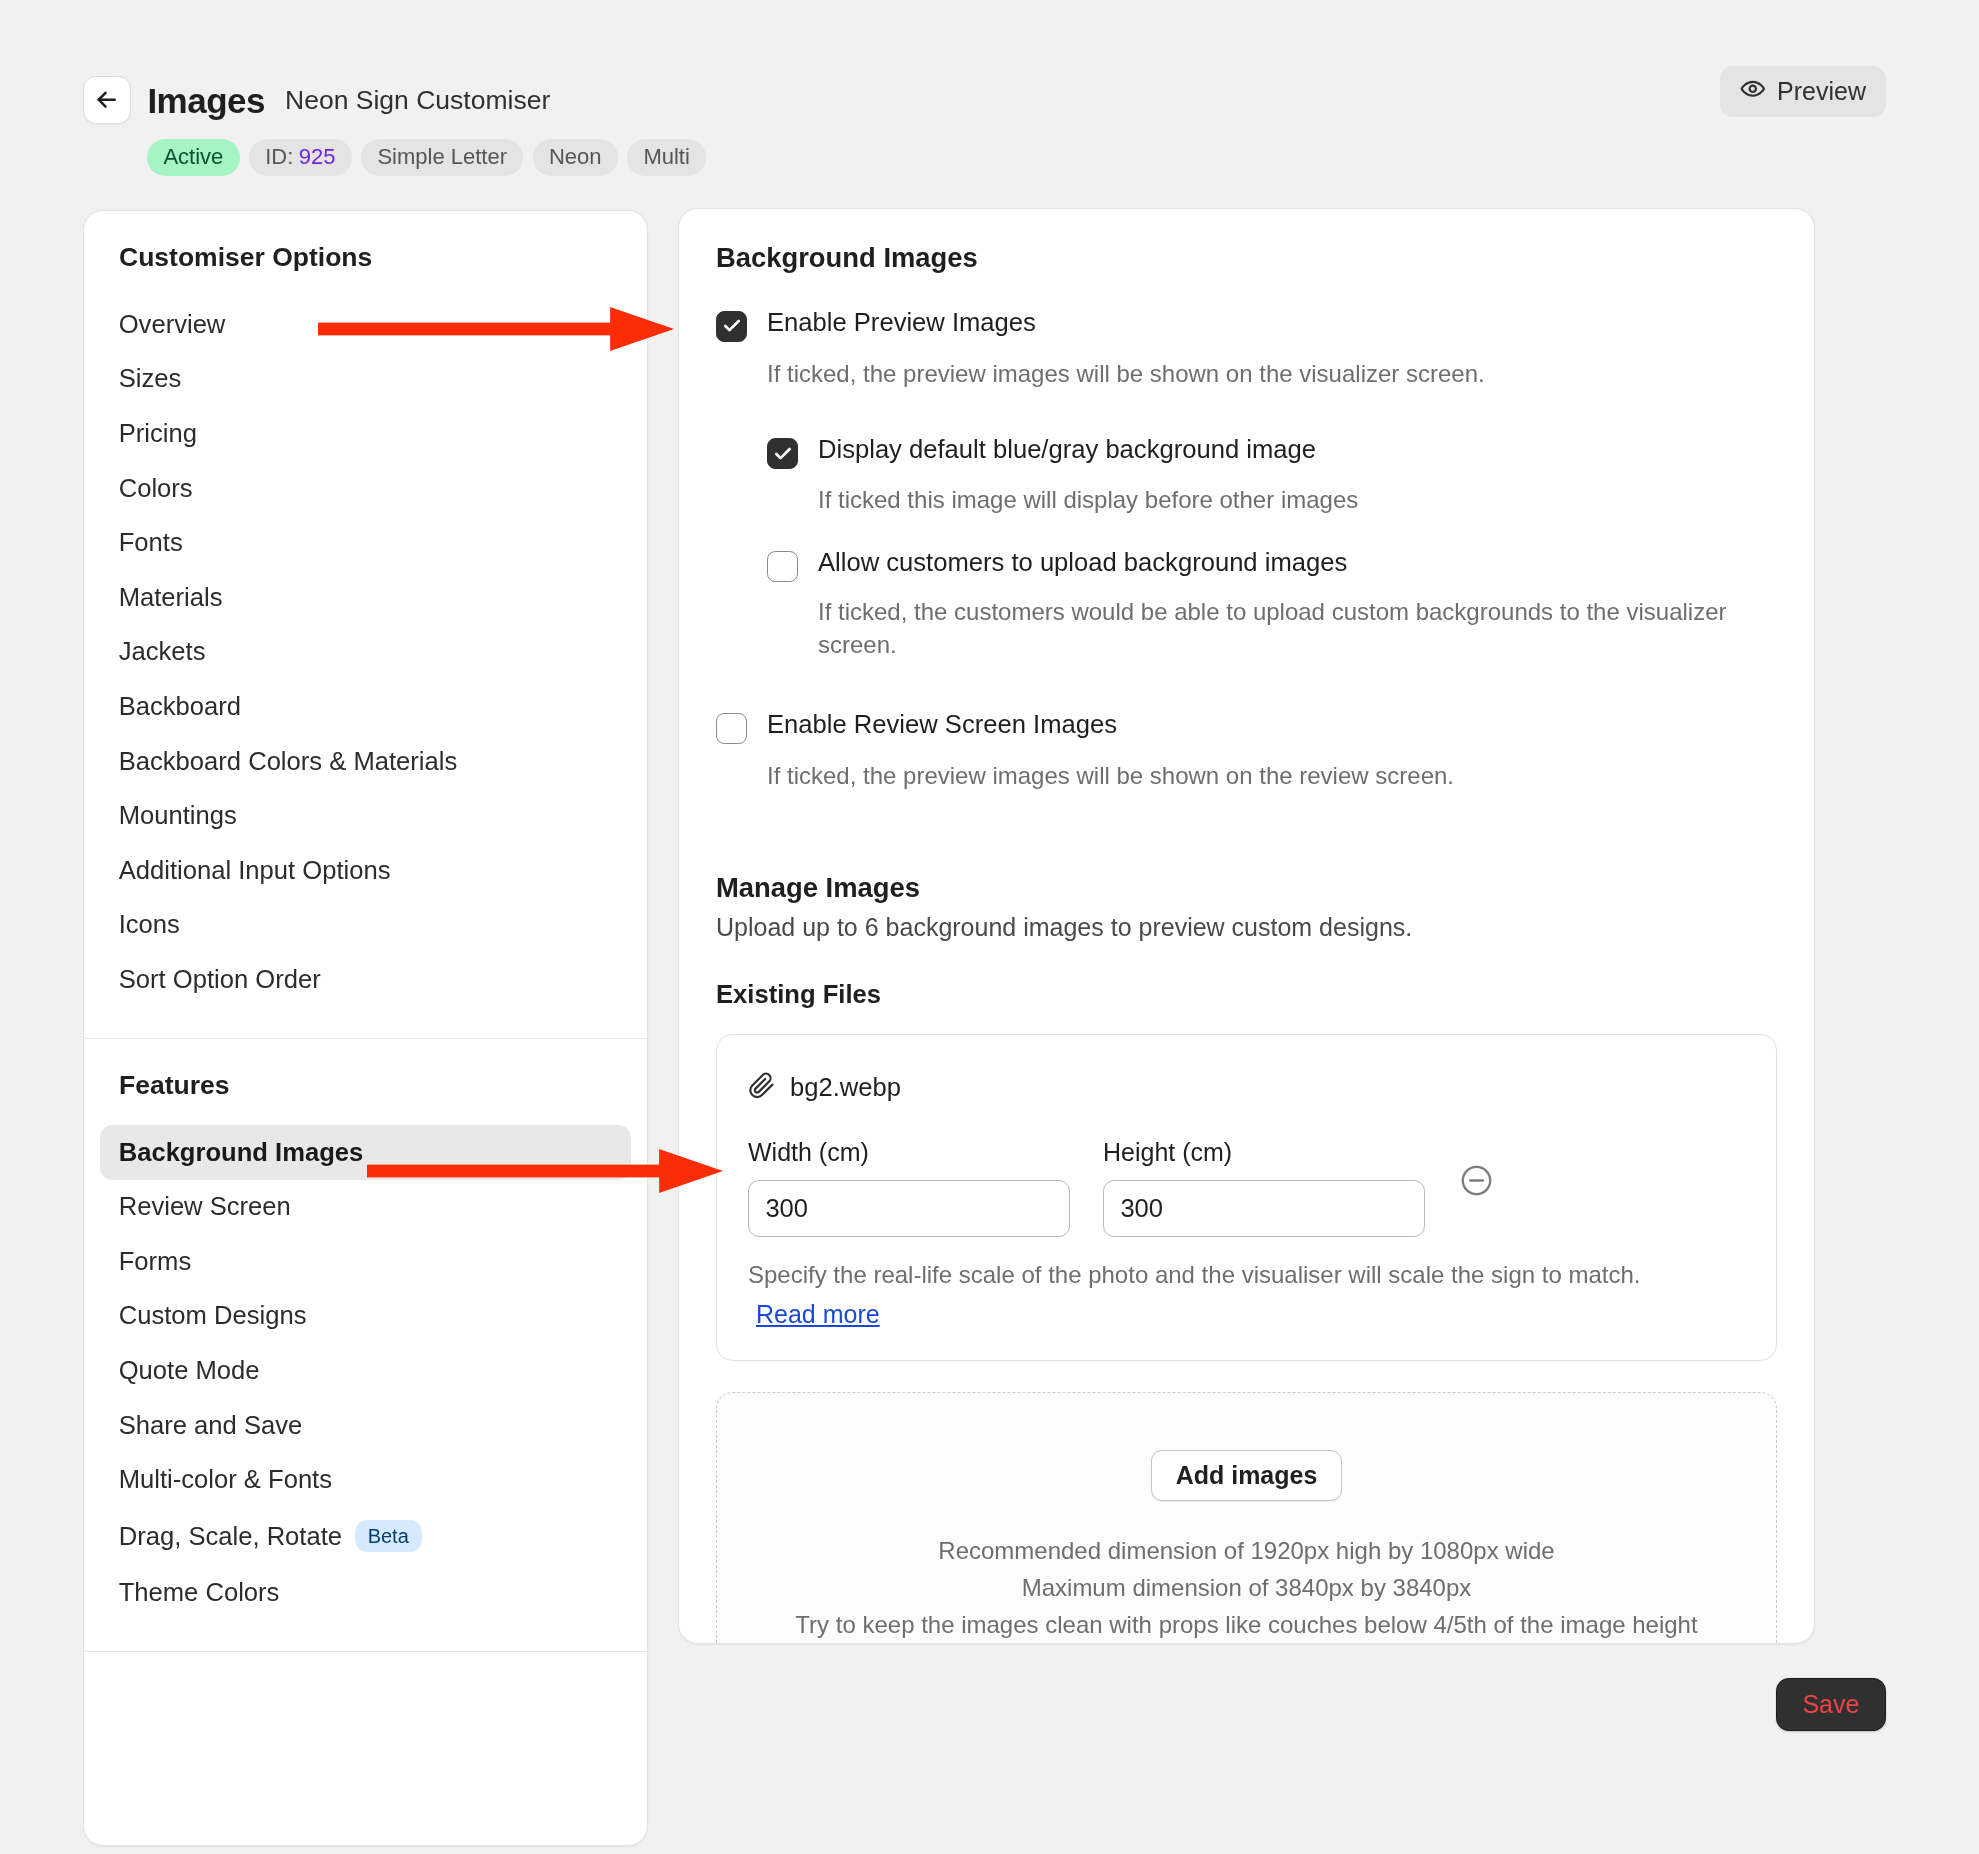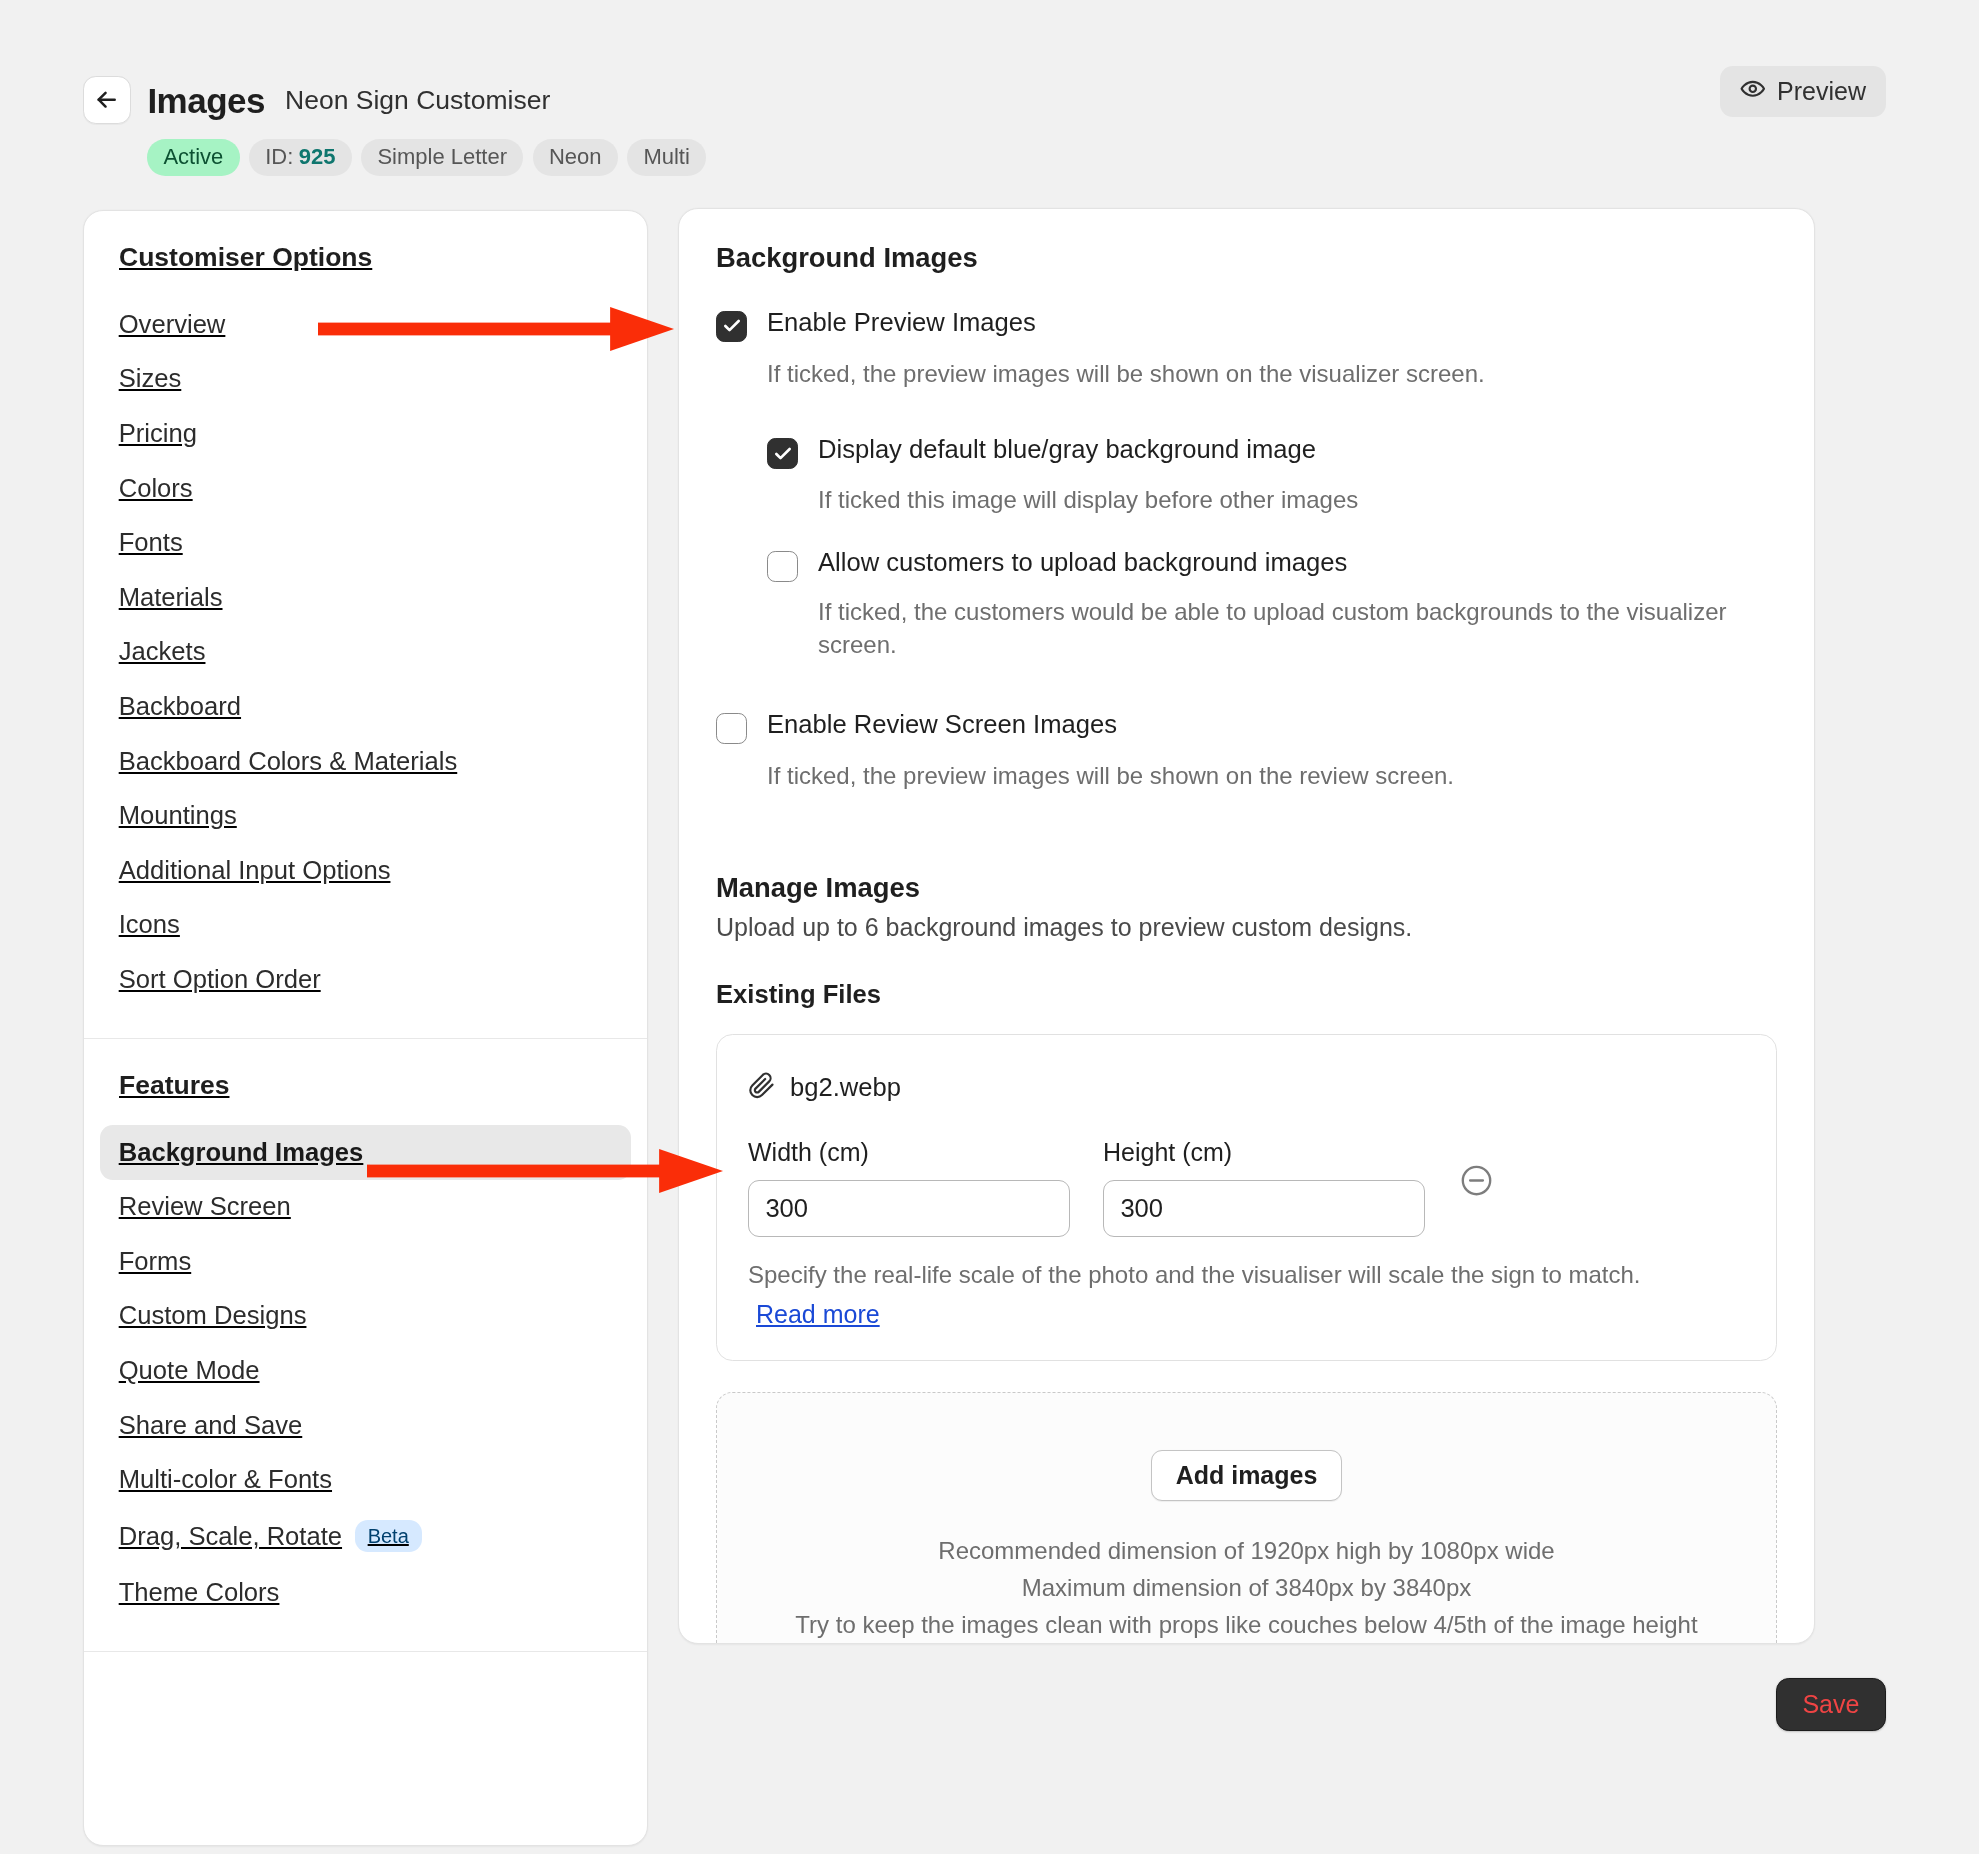"925" .badge .bold { color: #0f766e -> #6d28d9; font-weight: bold -> normal }
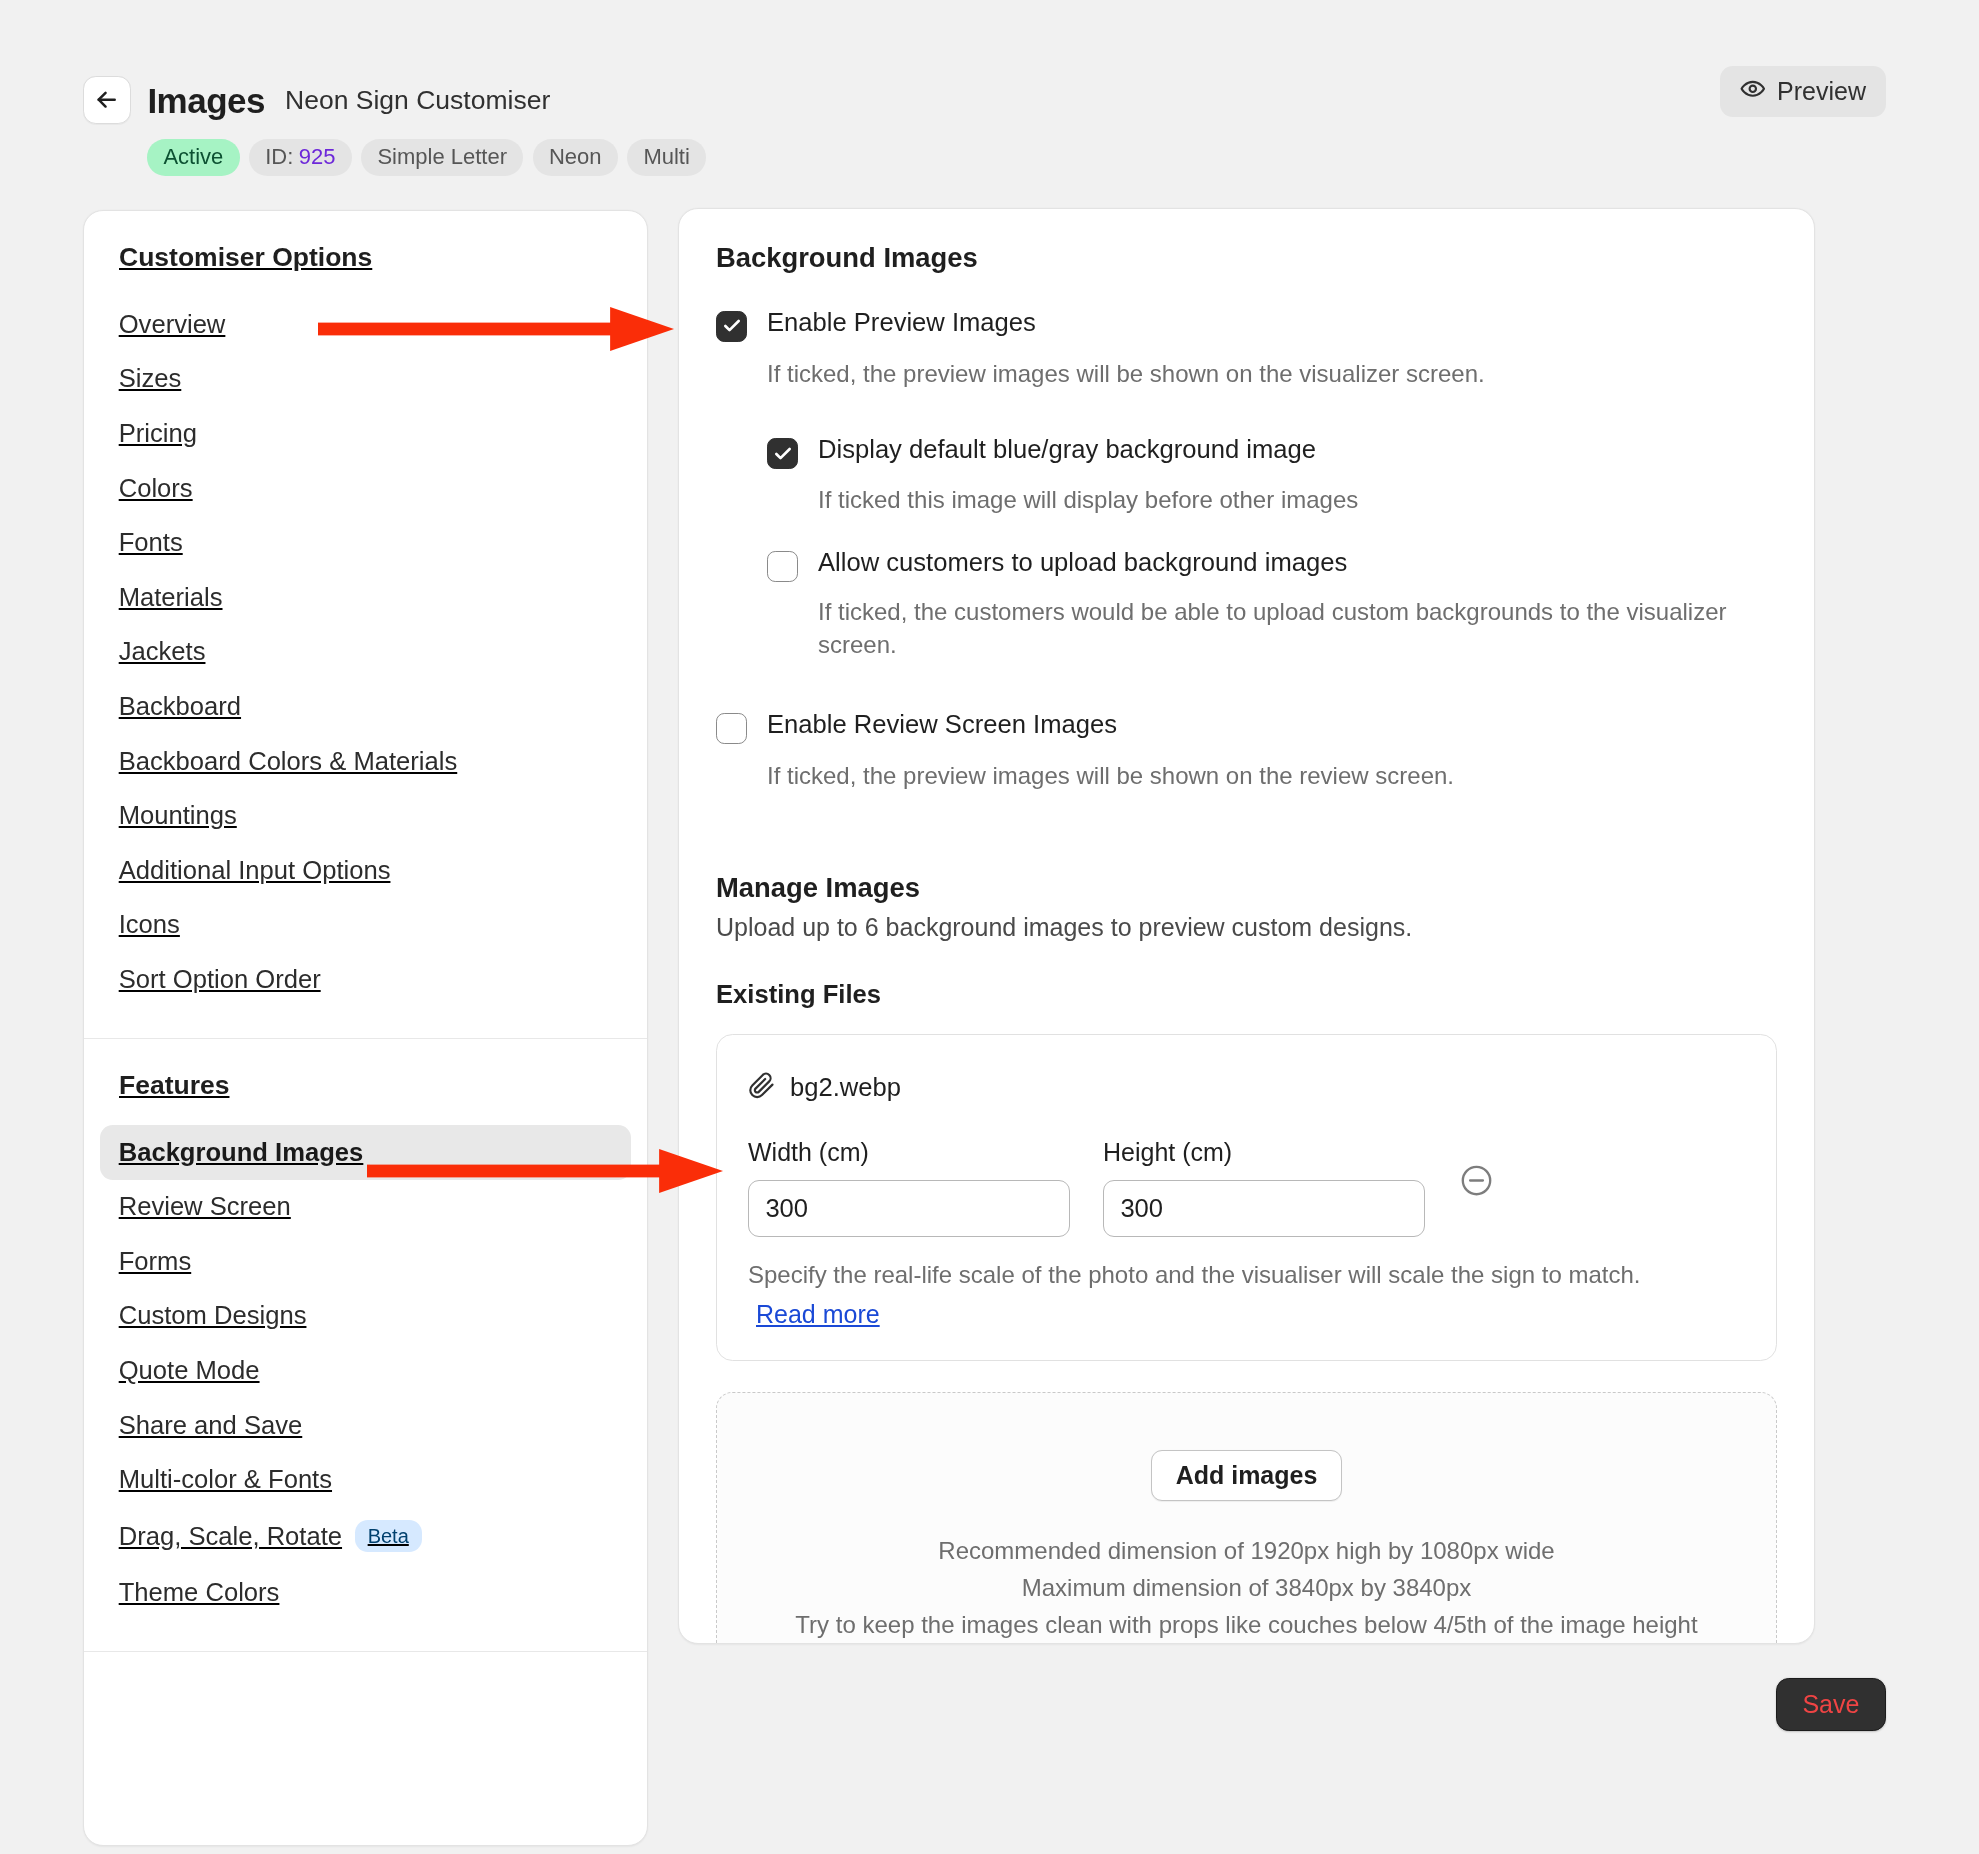"Customiser Options" .sidebar { text-decoration: underline -> none }
